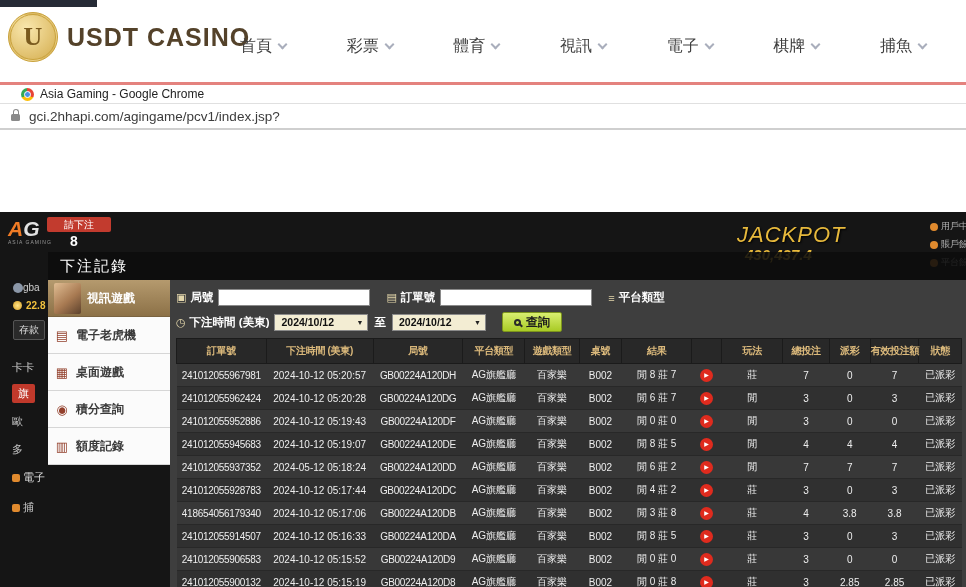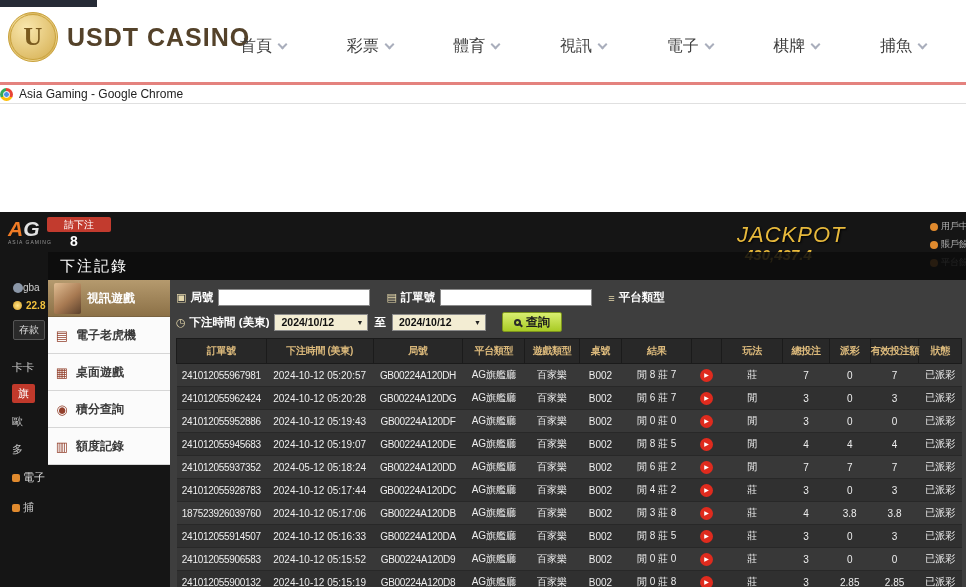"Asia Gaming - Google Chrome" .title-bar { padding-left: 0 -> 21px }
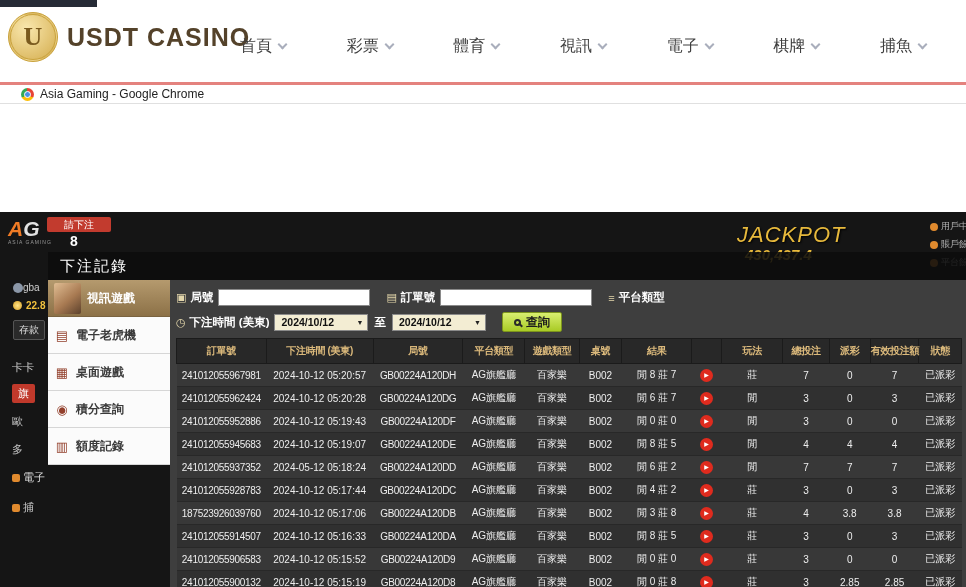"gci.2hhapi.com/agingame/pcv1/index.jsp?" div.url-bar { html: none -> <div> <span></span> <span>gci.2hhapi.com/agingame/pcv1/index.jsp?</span> </div> }
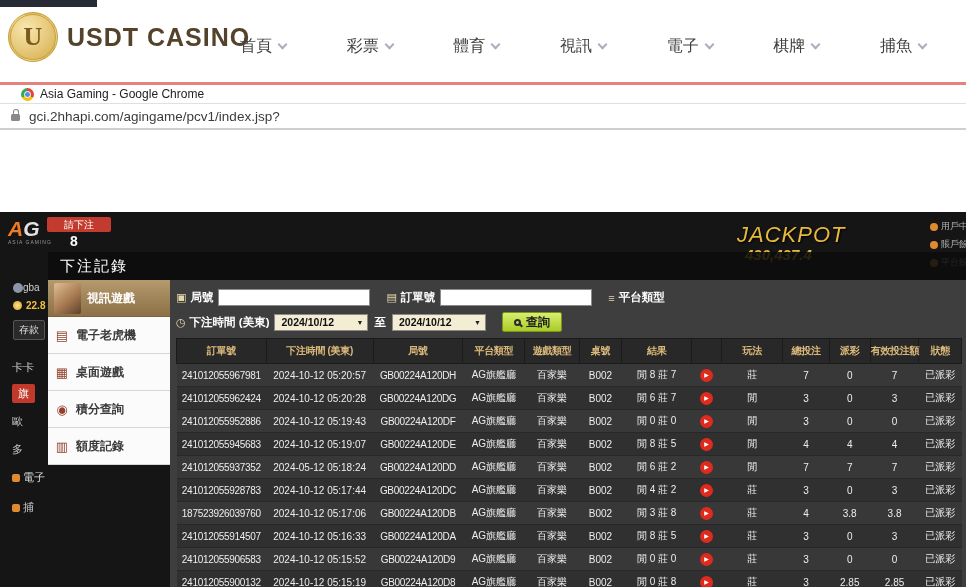"187523926039760" td.order-cell { text: 187523926039760 -> 418654056179340 }
